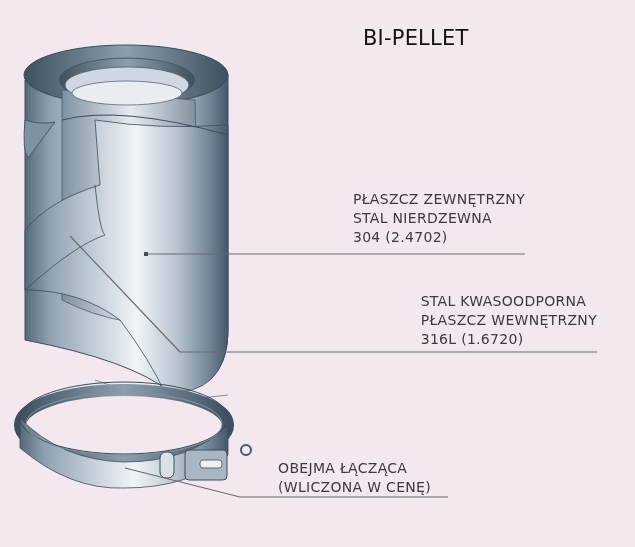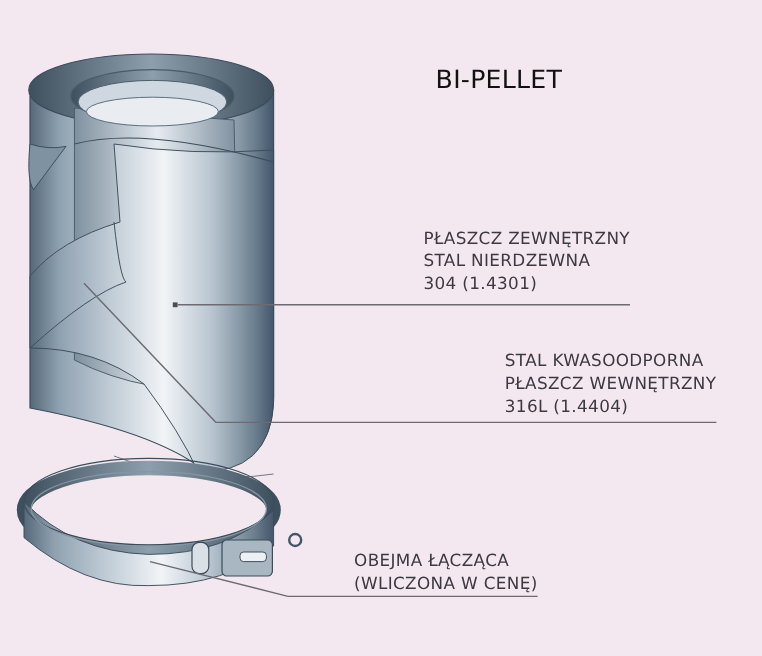"BI-PELLET" .title { margin-top: 28px -> none }
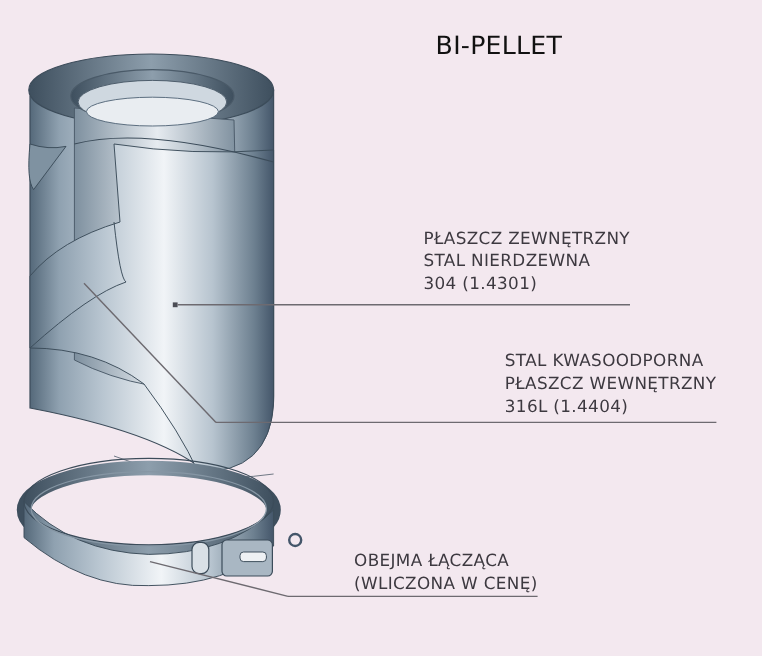"304 (1.4301)" span { text: 1.4301 -> 2.4702 }
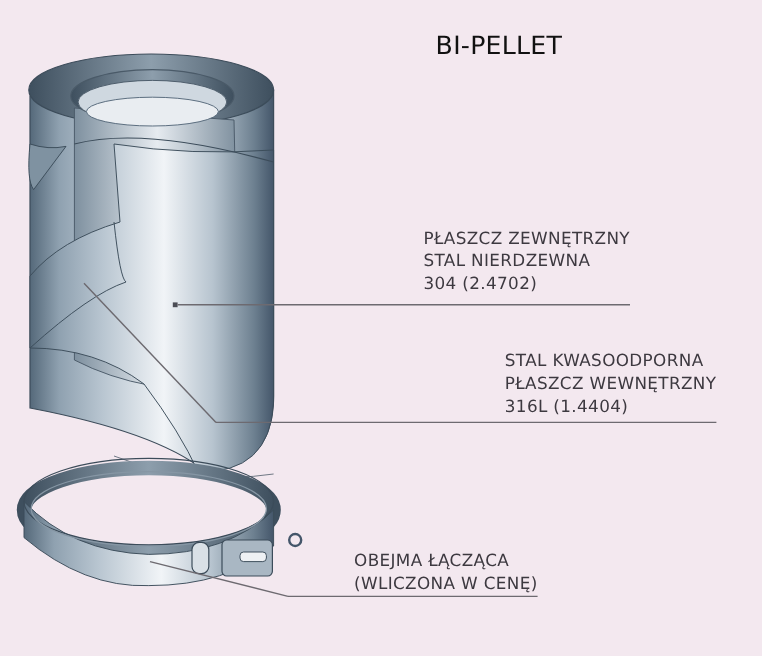"316L (1.4404)" span { text: 1.4404 -> 1.6720 }
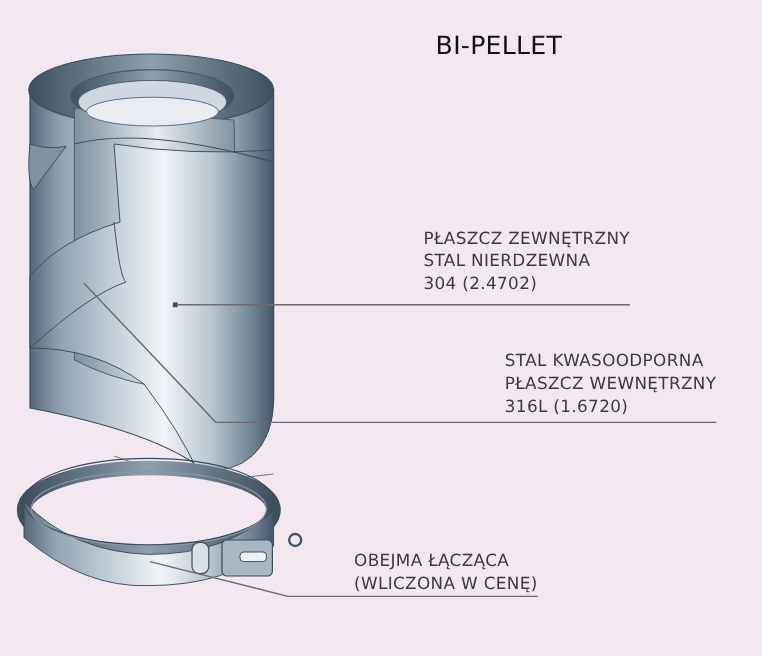"OBEJMA ŁĄCZĄCA" div.label { right: 187px -> 204px }
